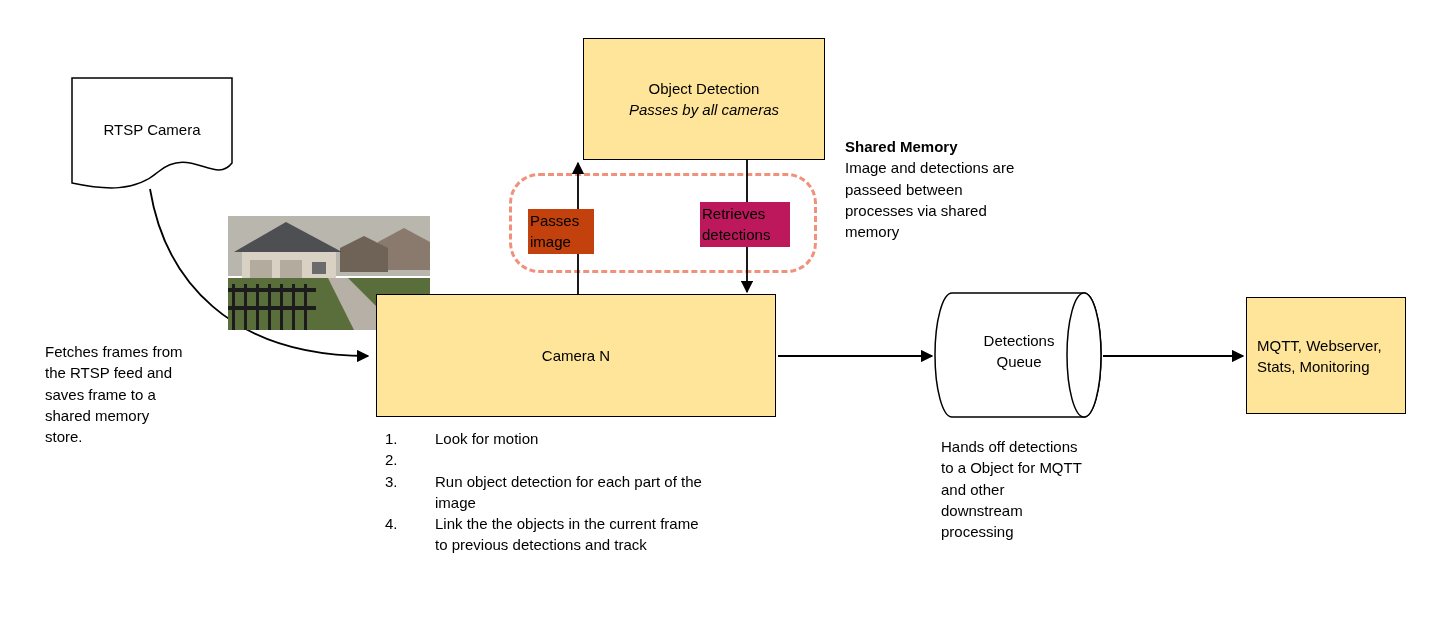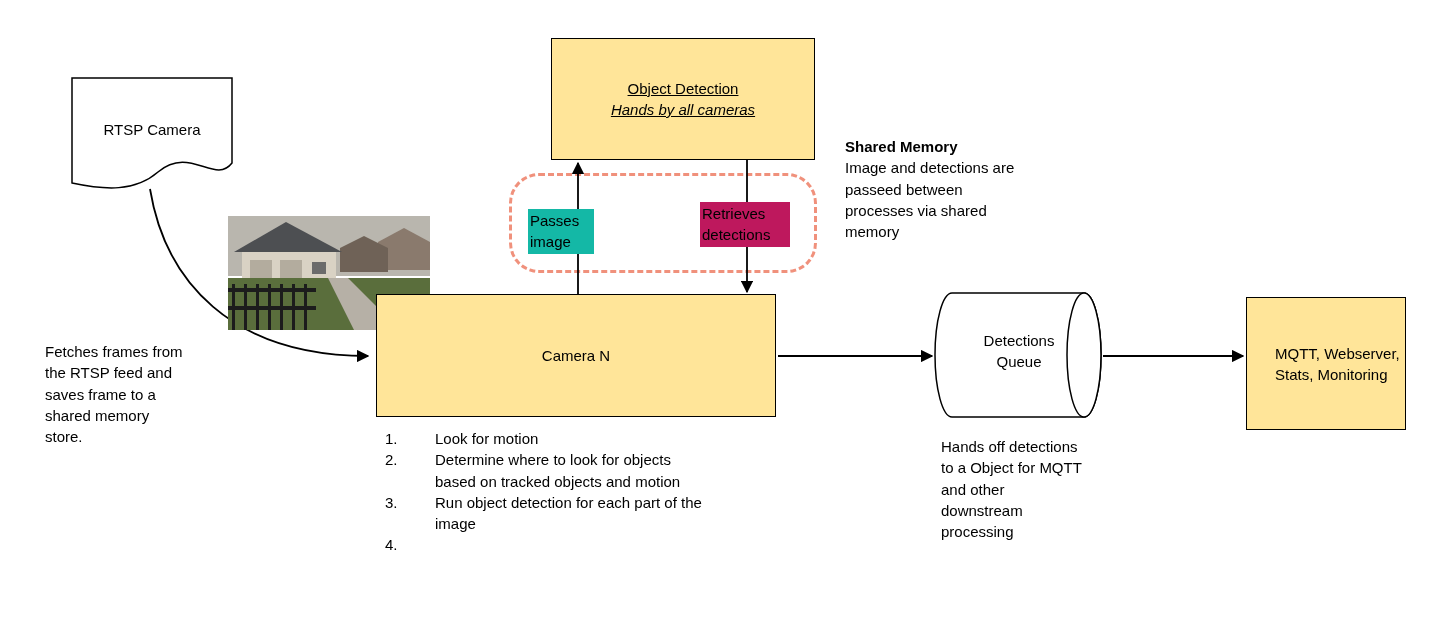"Object Detection" #object-detection { left: 551px -> 583px; text-decoration: underline -> none; width: 264px -> 242px }
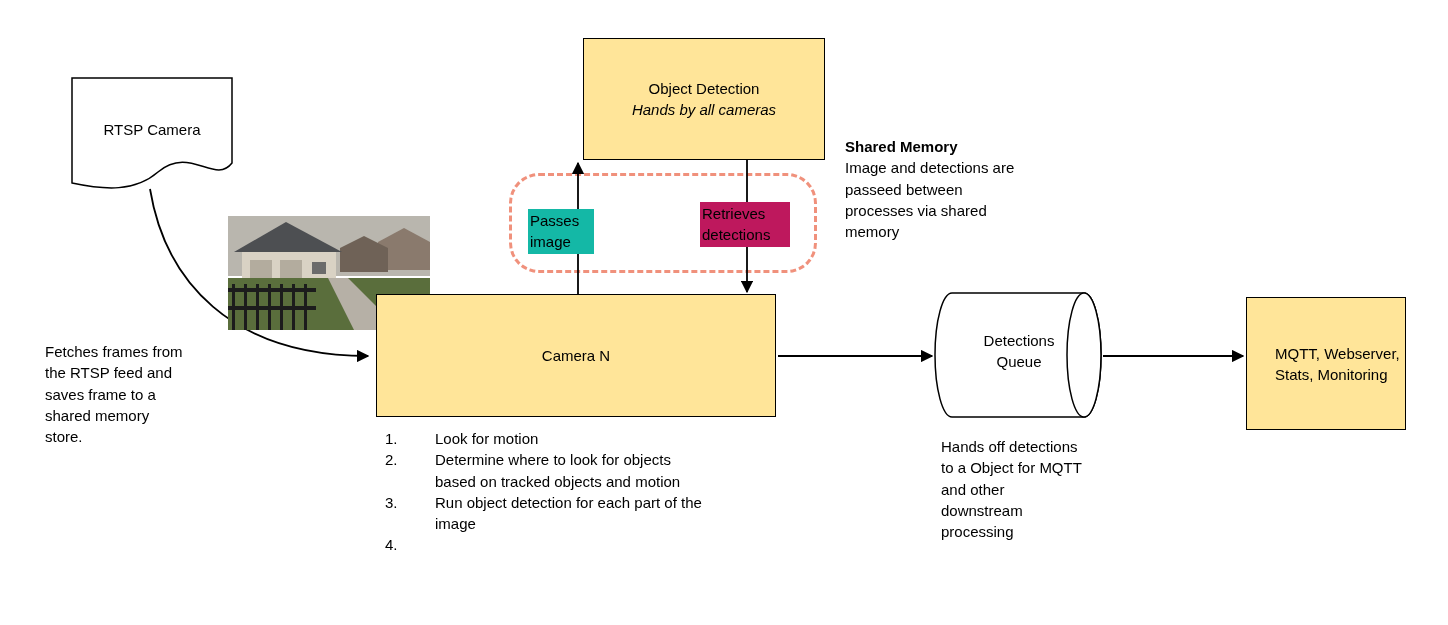"Hands by all cameras" div.subtitle { text: Hands -> Passes }
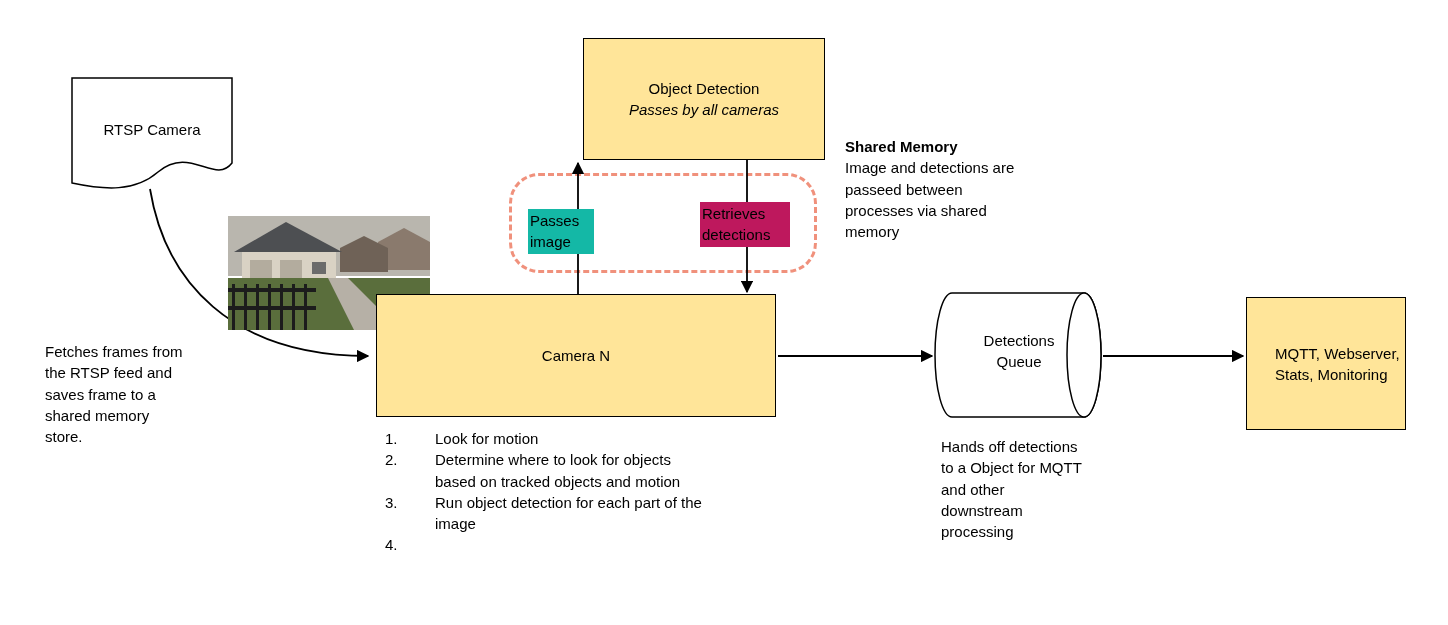"Passes image" #passes-label { background: #14b8a6 -> #c2410c }
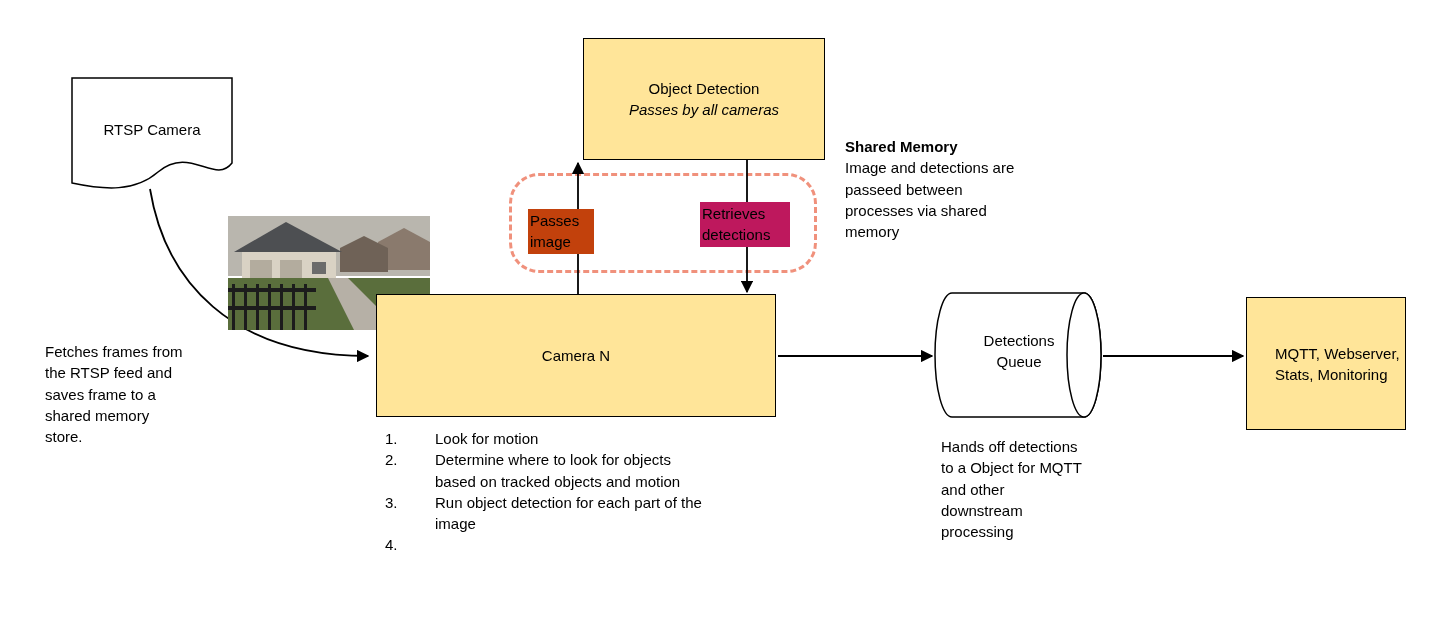"MQTT, Webserver, Stats, Monitoring" #mqtt-box { height: 133px -> 117px; padding-left: 28px -> 10px }
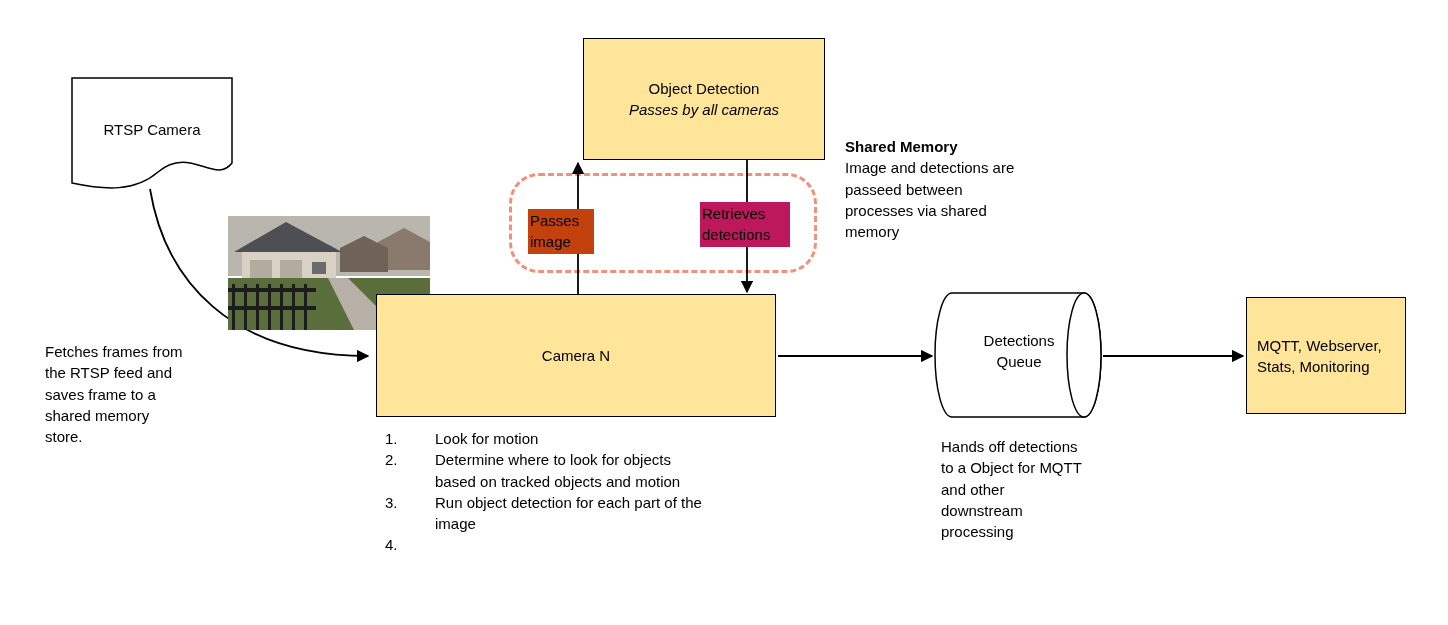"Determine where to look for" span.step-text { html: <span>Determine where to look for objects based on tracked objects and motion</span> -> none }
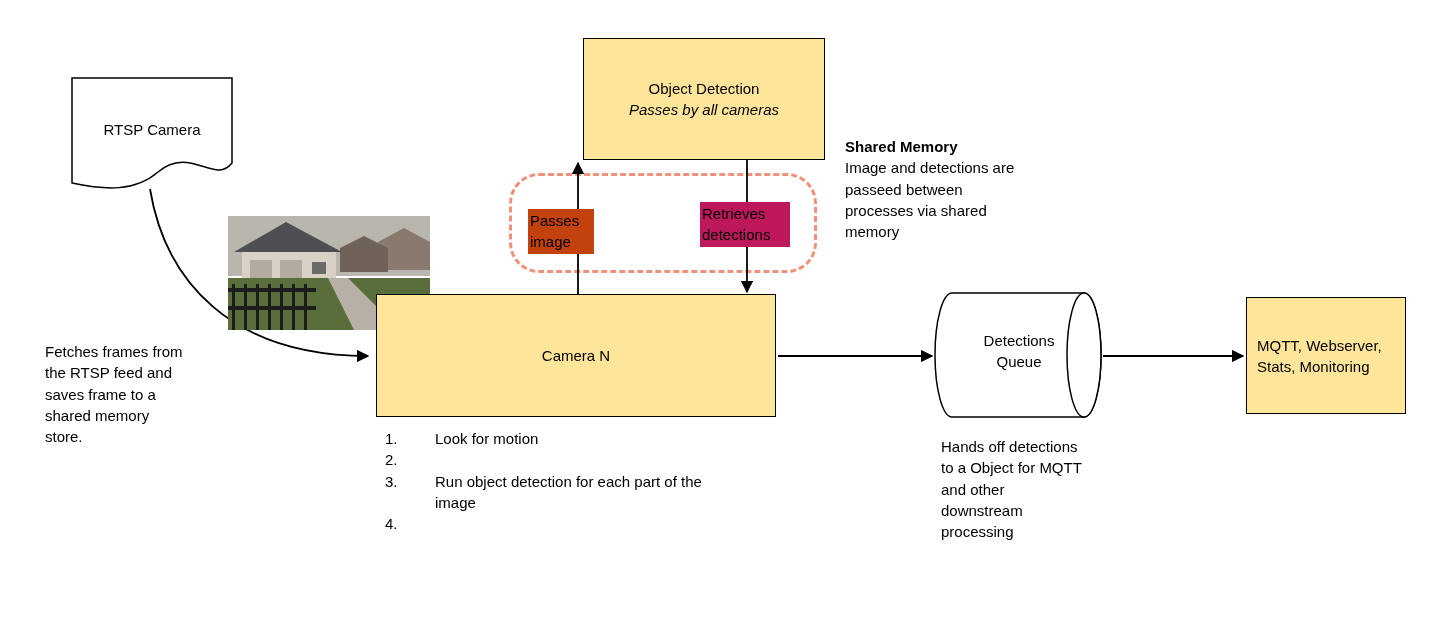"Link the the objects in" span.step-text { html: none -> <span>Link the the objects in the current frame to previous detections and track</span> }
